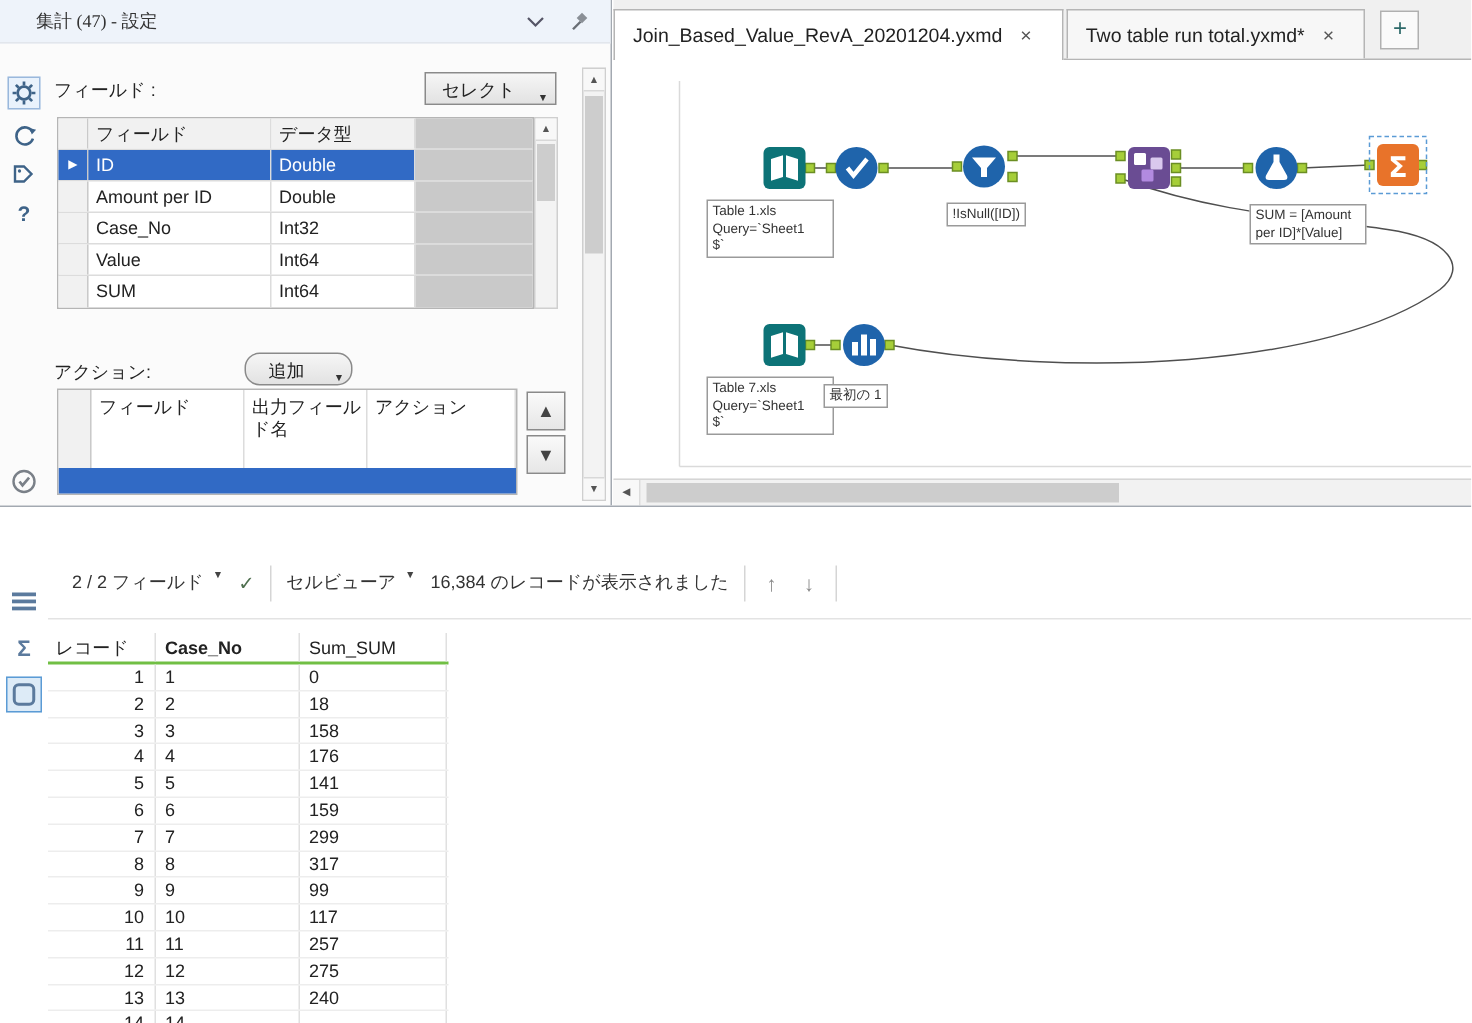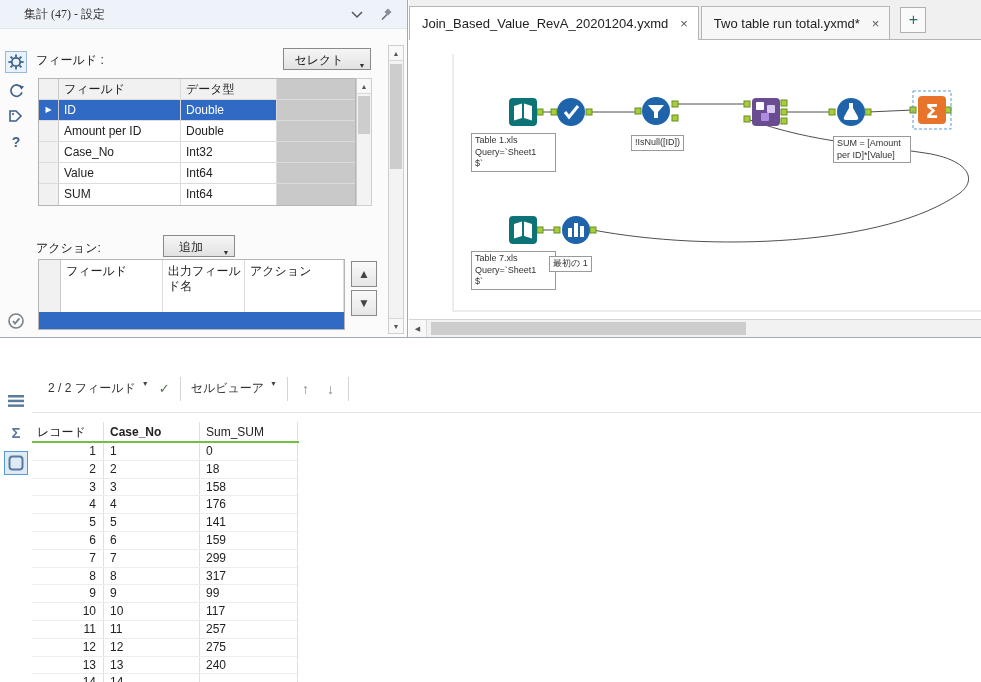"Join_Based_Value_RevA_20201204.yxmd" .tab { padding: 0 10px 0 12px -> 0 20px 0 12px }
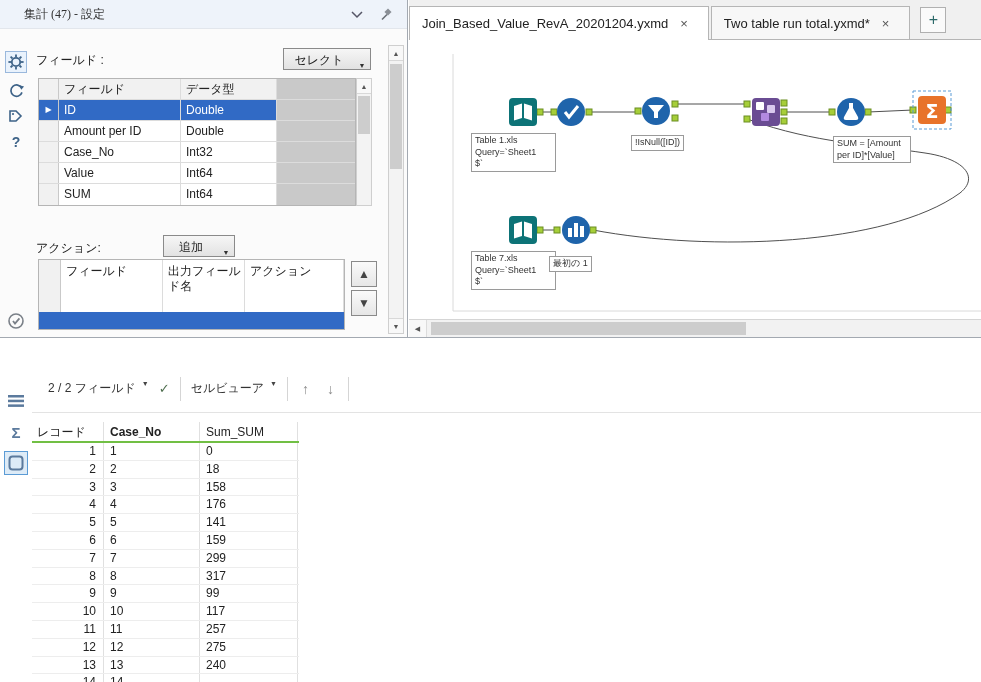"追加" .add-btn { border-radius: none -> 10px }
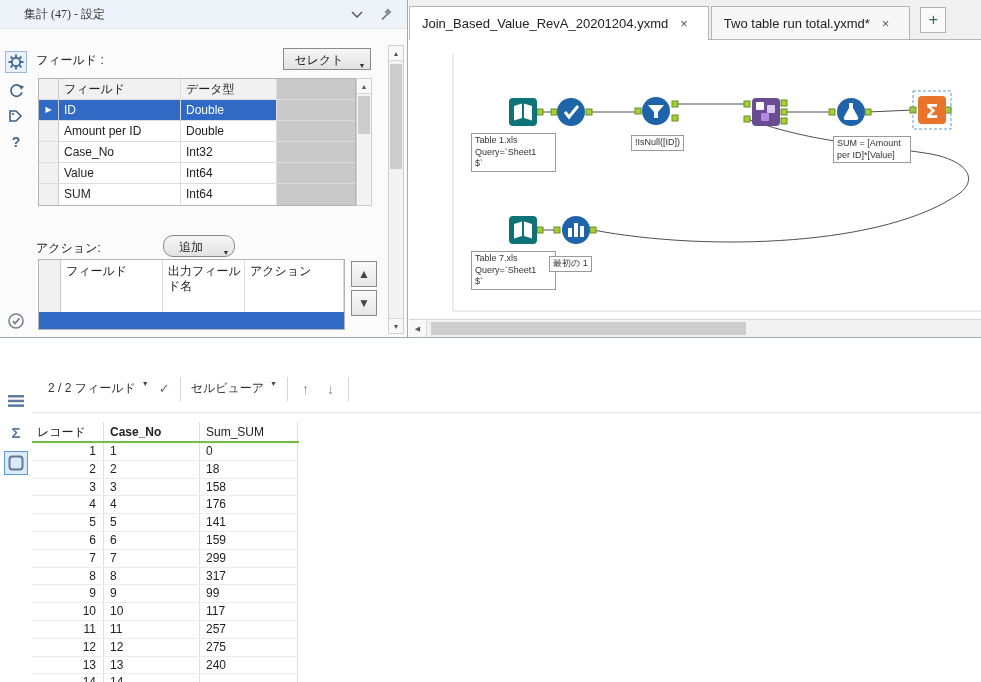"16,384 のレコードが表示されました" span { html: none -> <span>16,384 のレコードが表示されました</span> }
